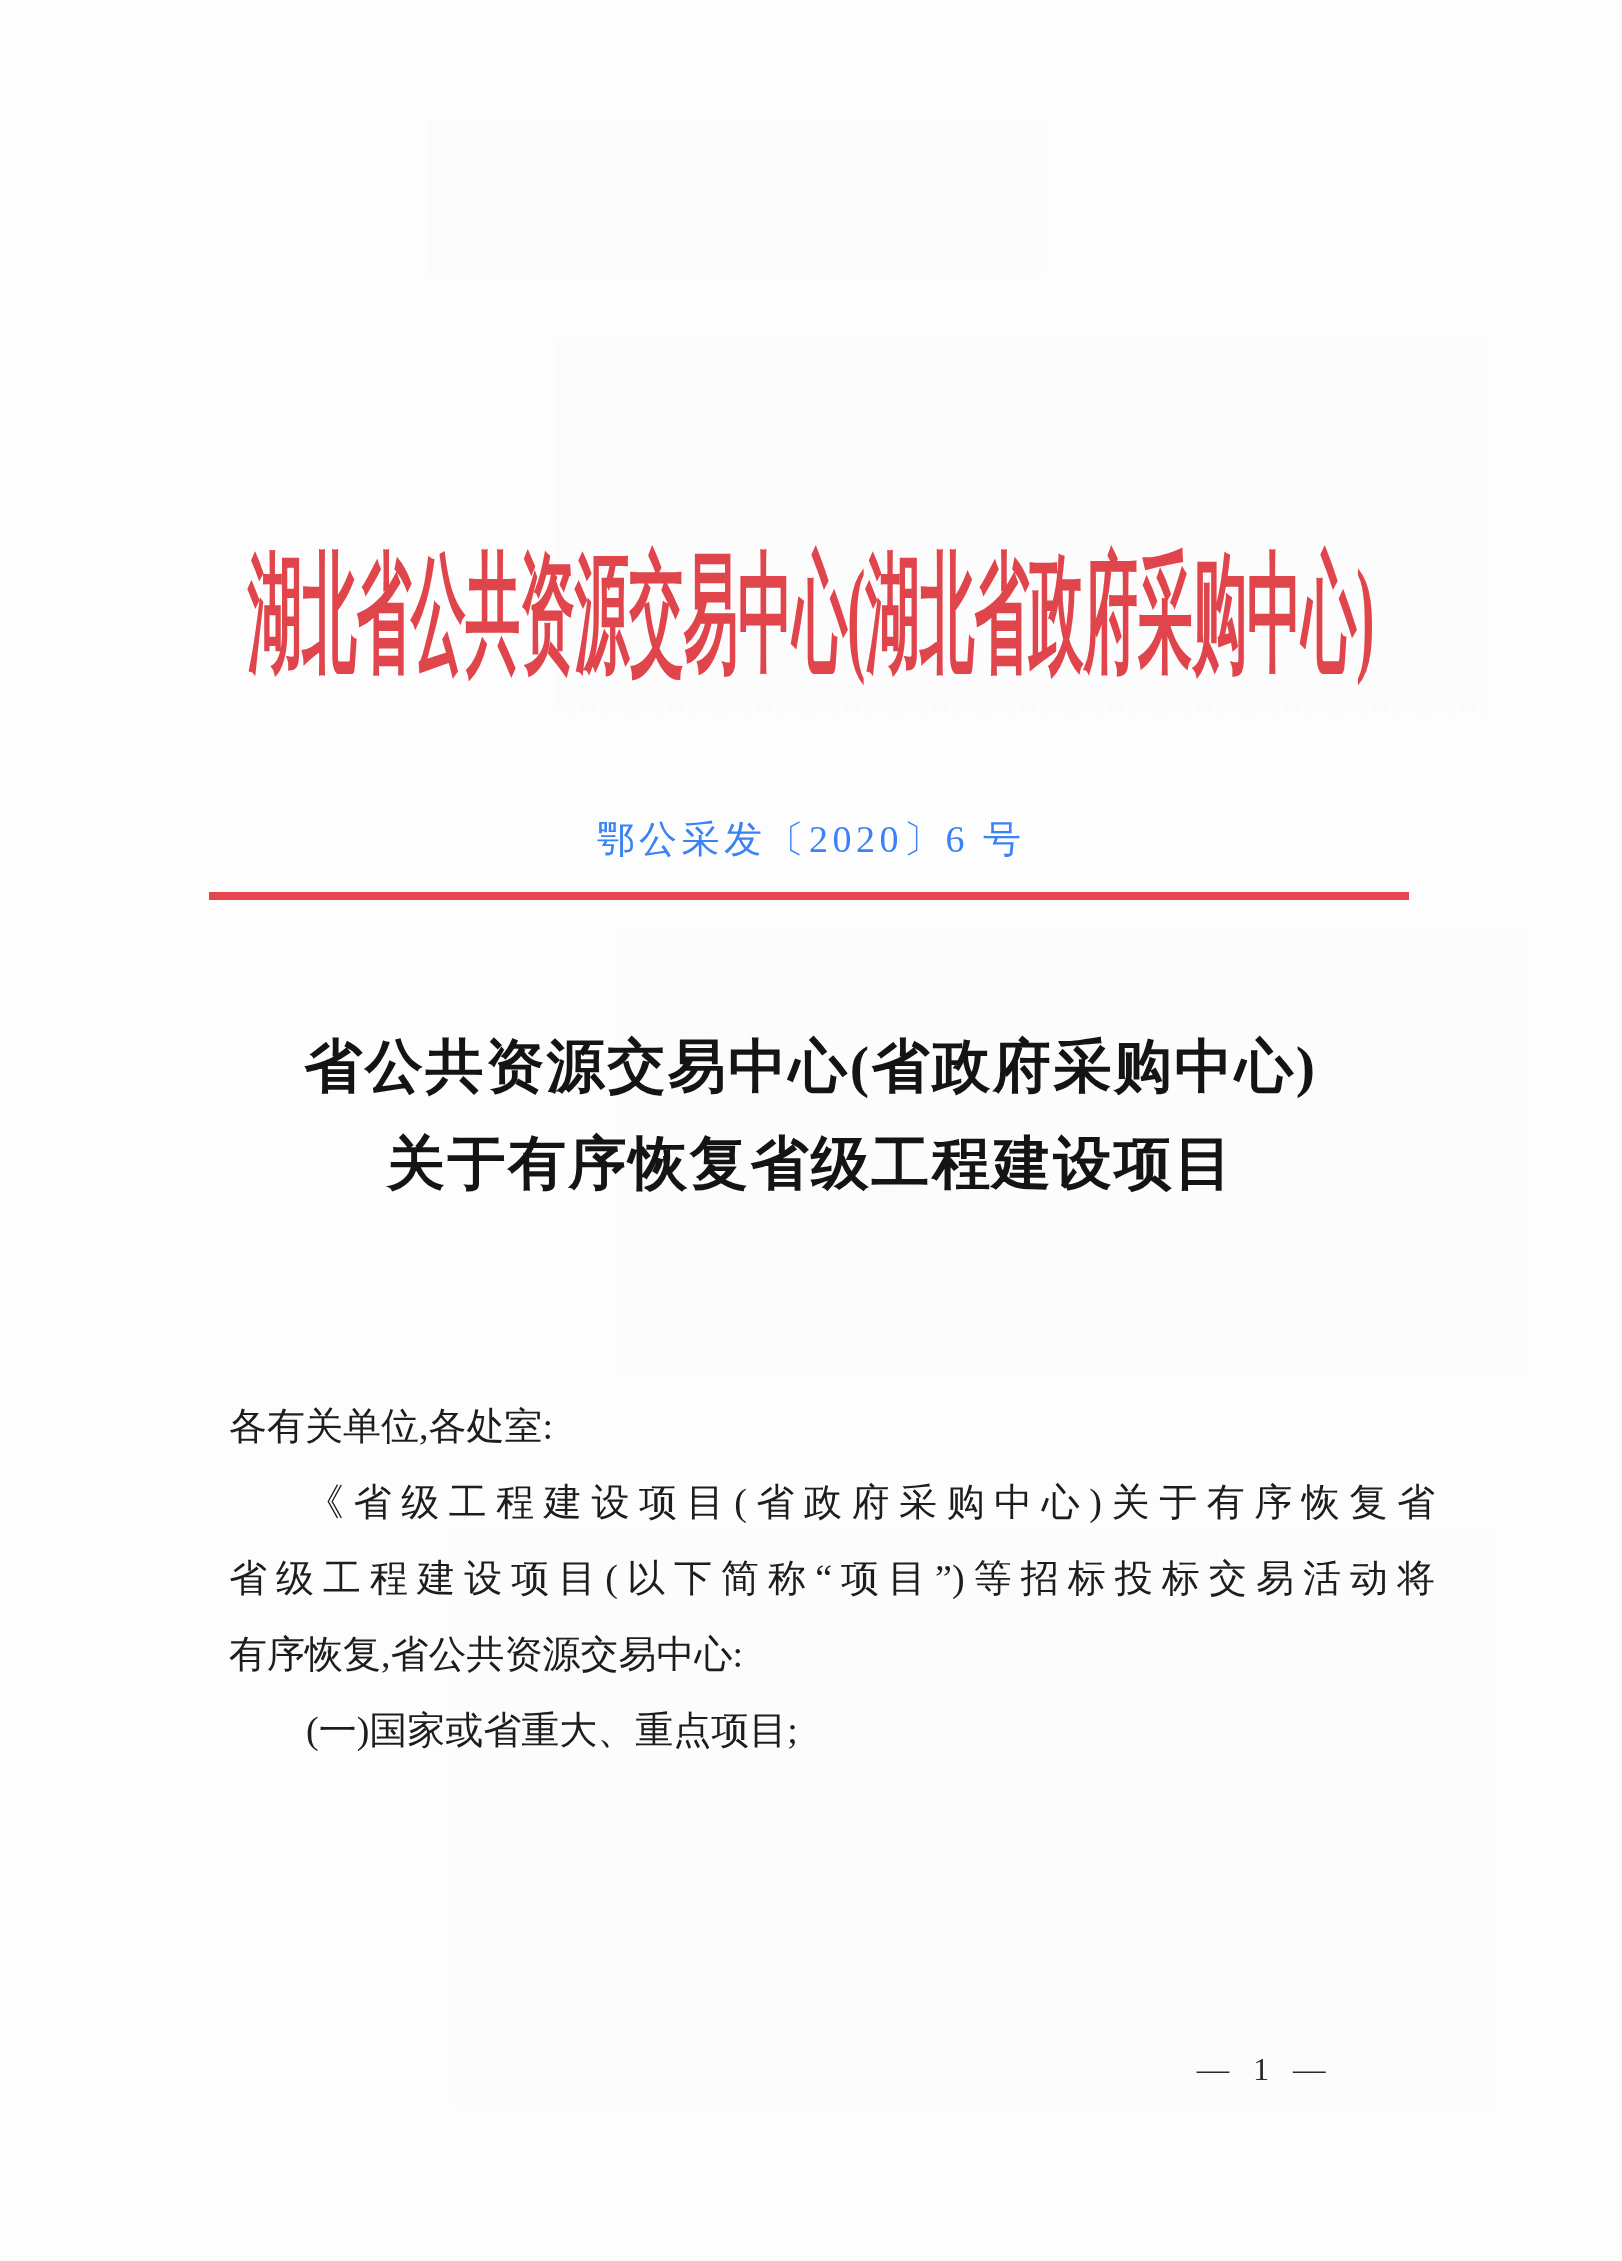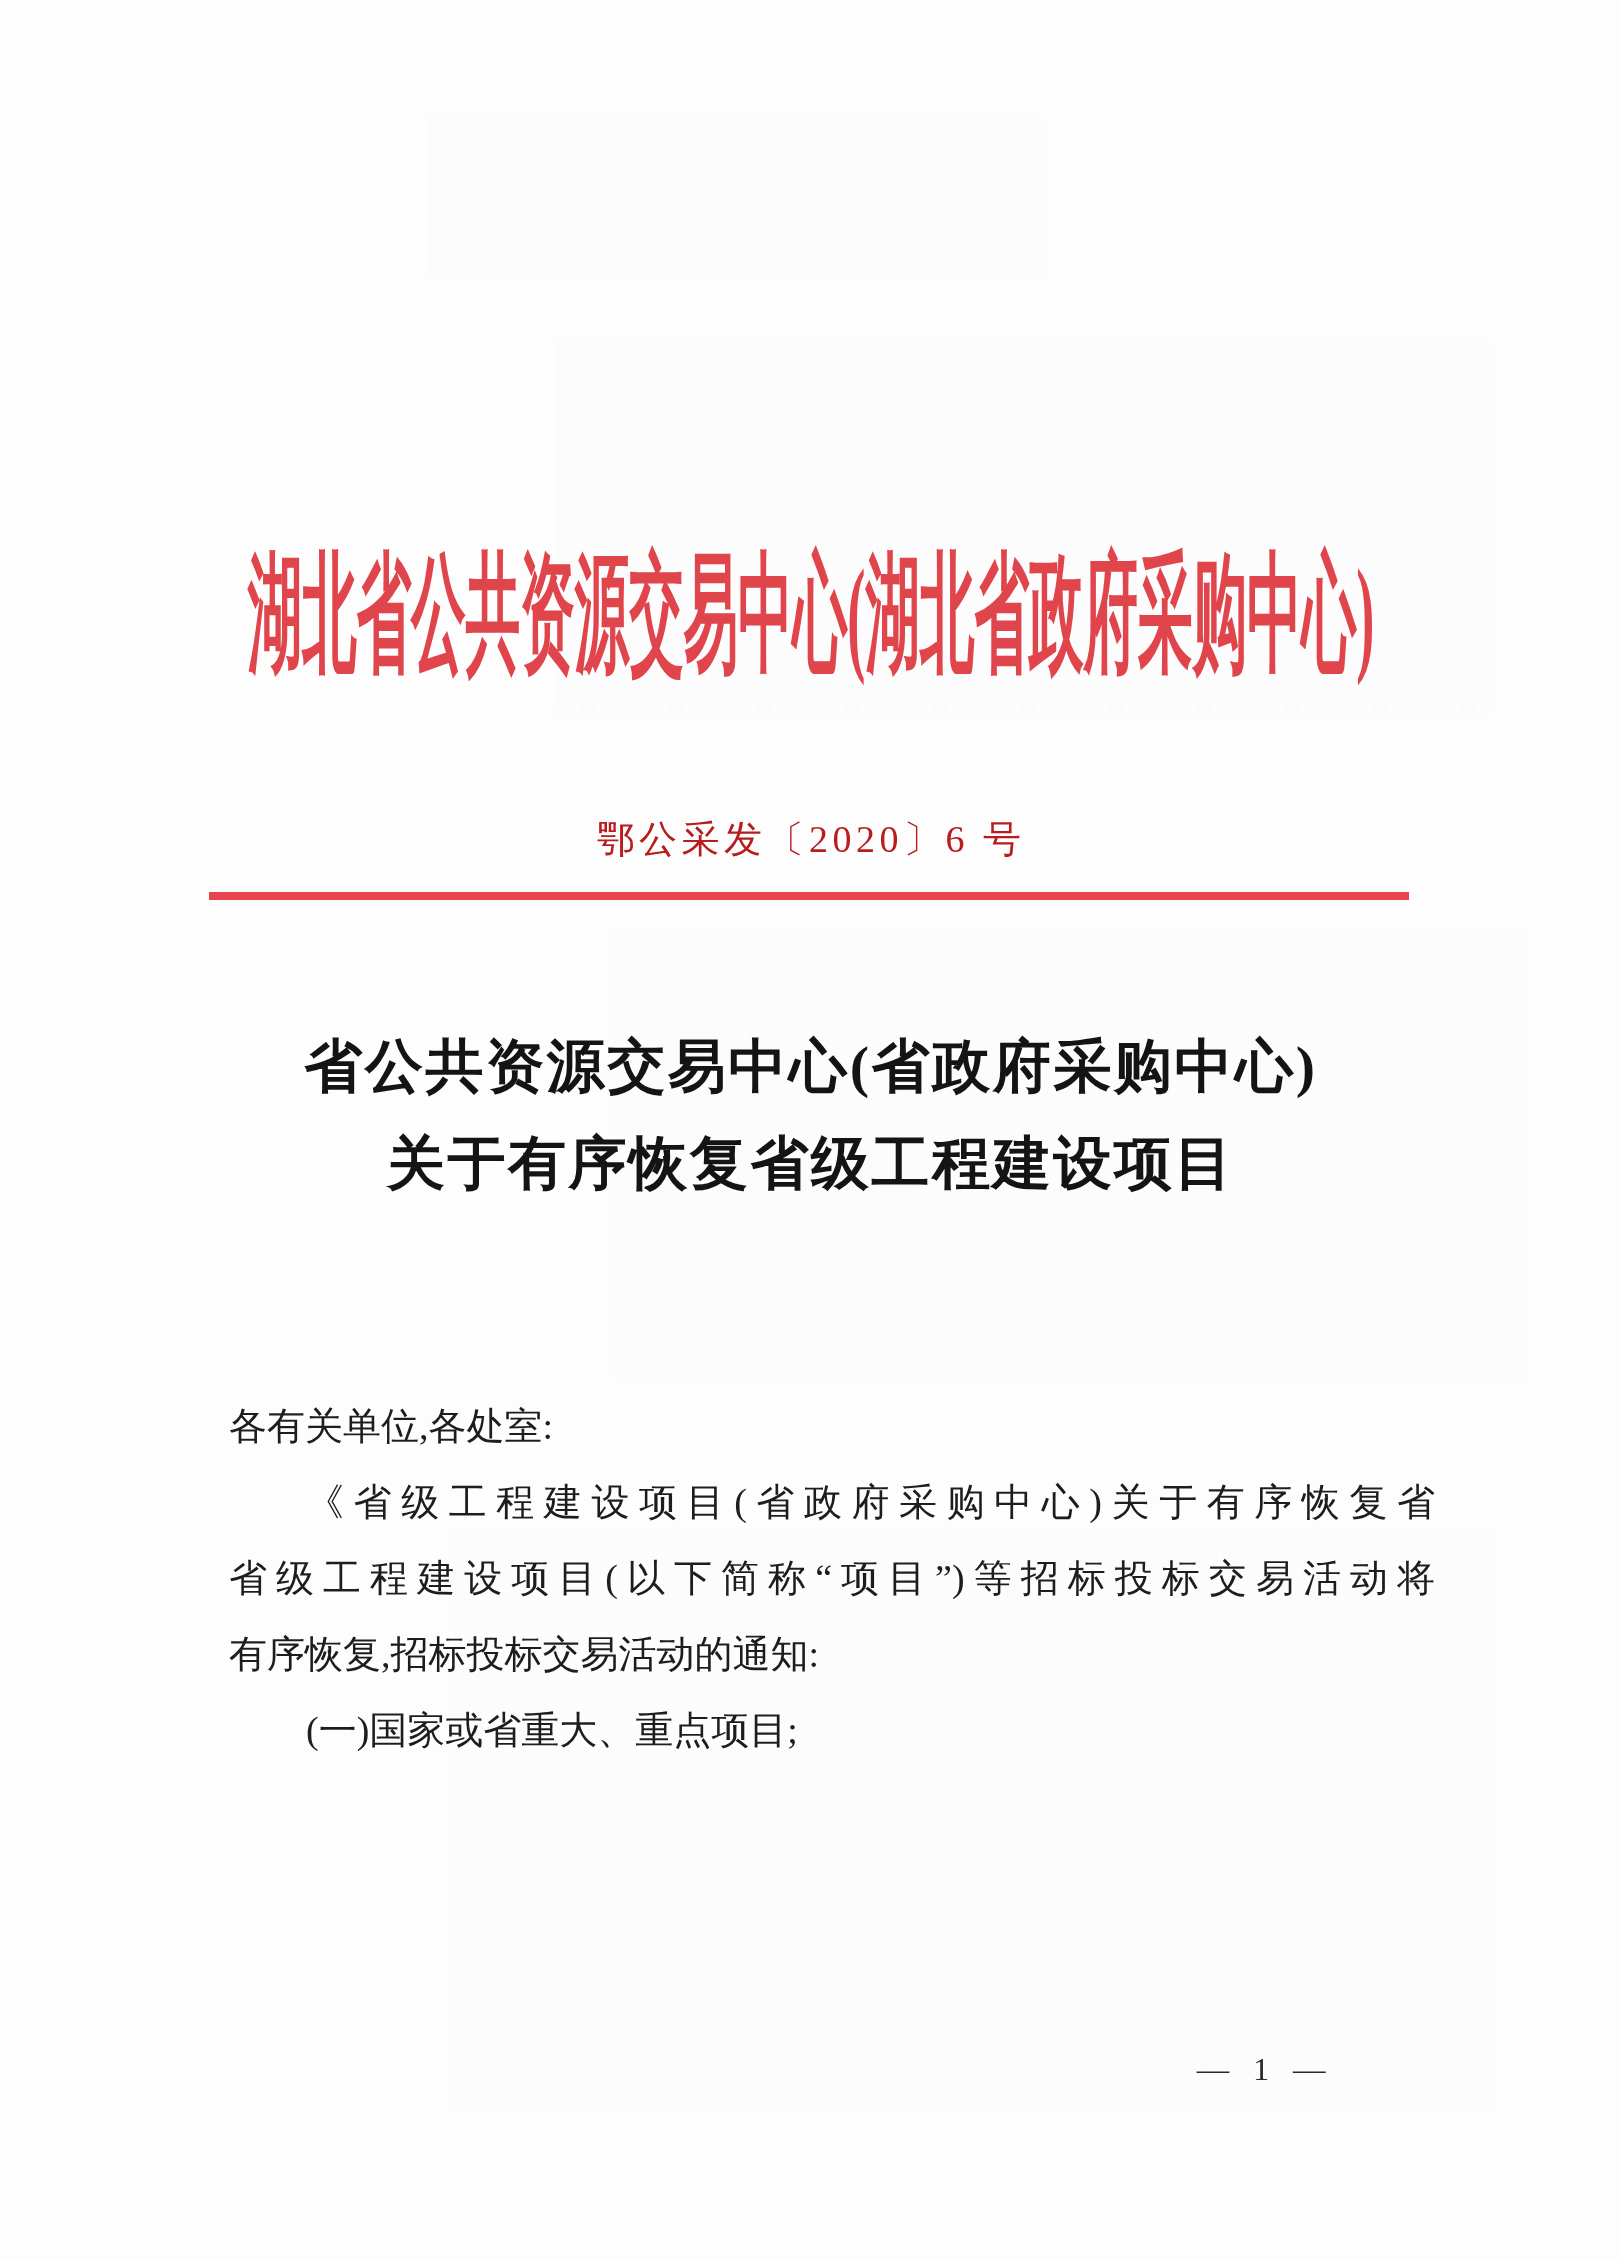"鄂公采发〔2020〕6 号" .doc-number { color: #b91c1c -> #3b82f6 }
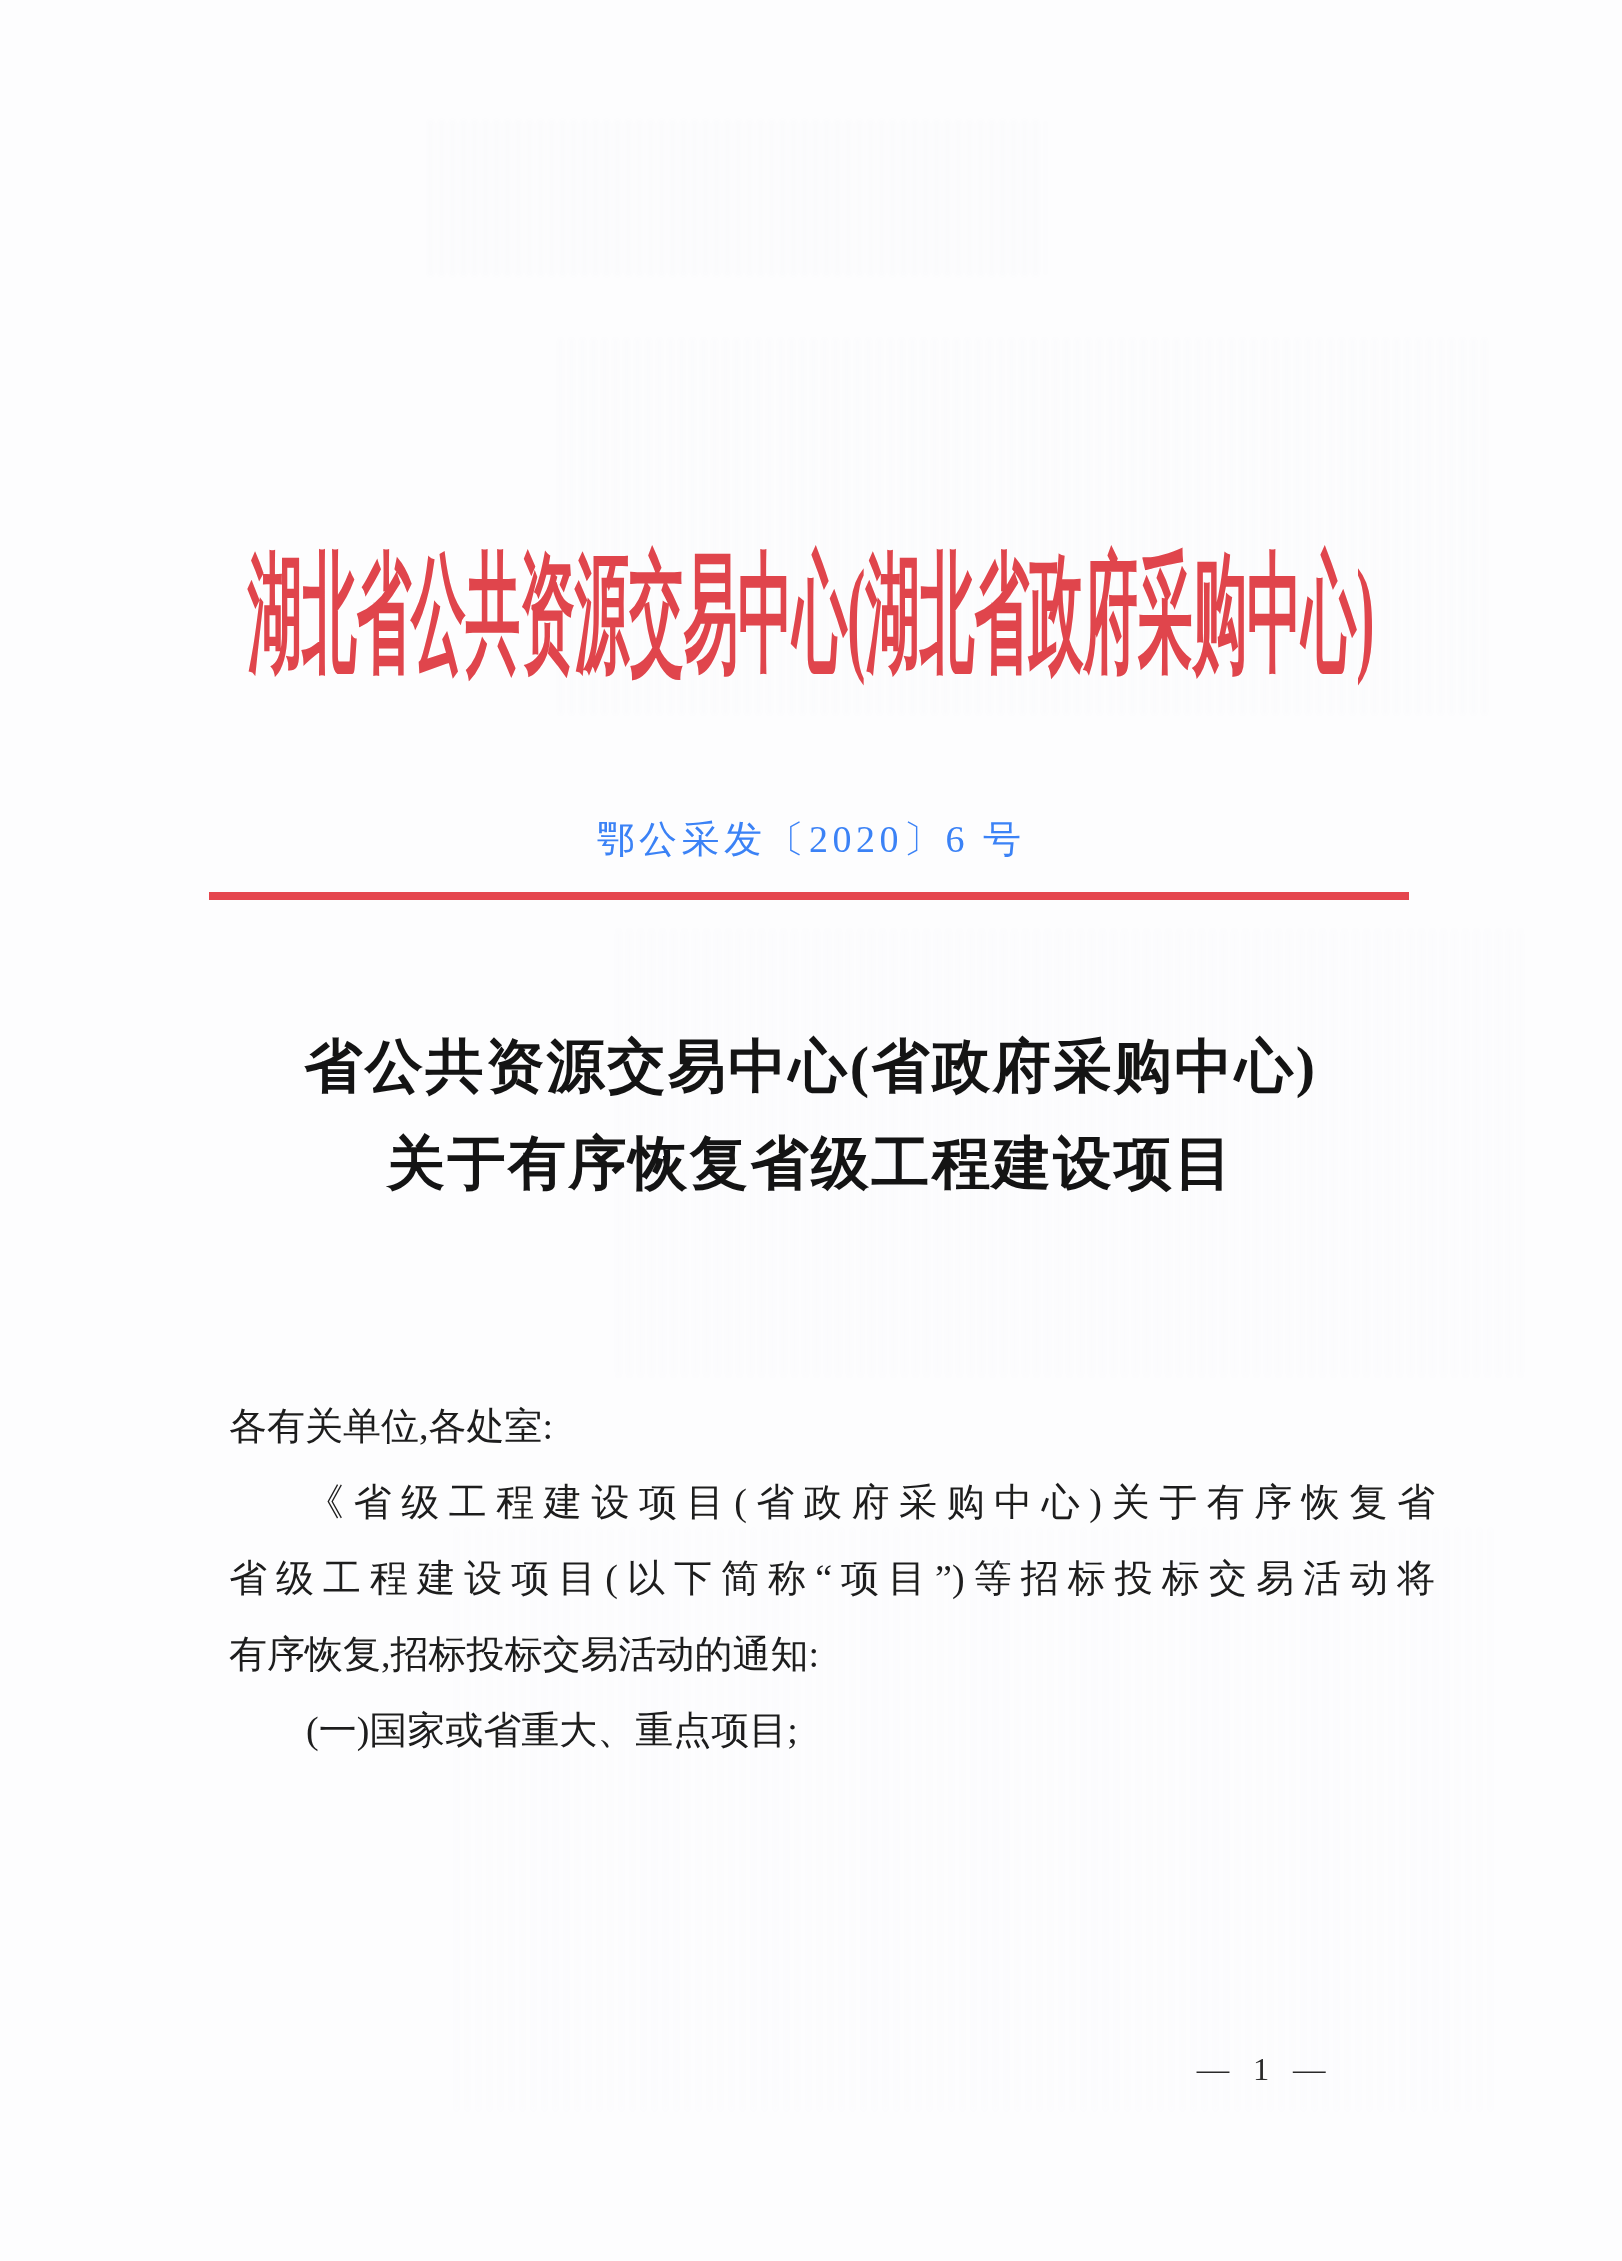"有序恢复,招标投标交易活动的通知:" div.bline { text: ,招标投标交易活动的通知 -> ,省公共资源交易中心 }
